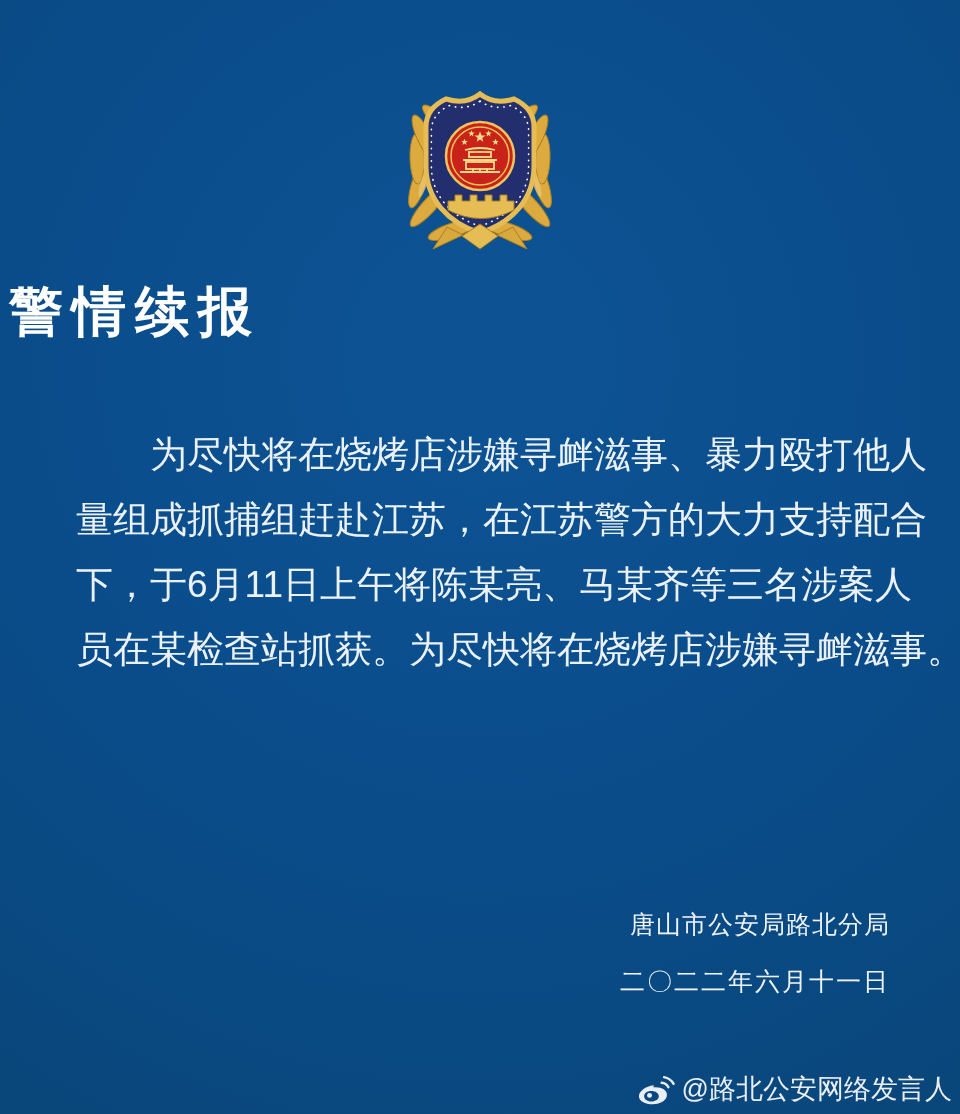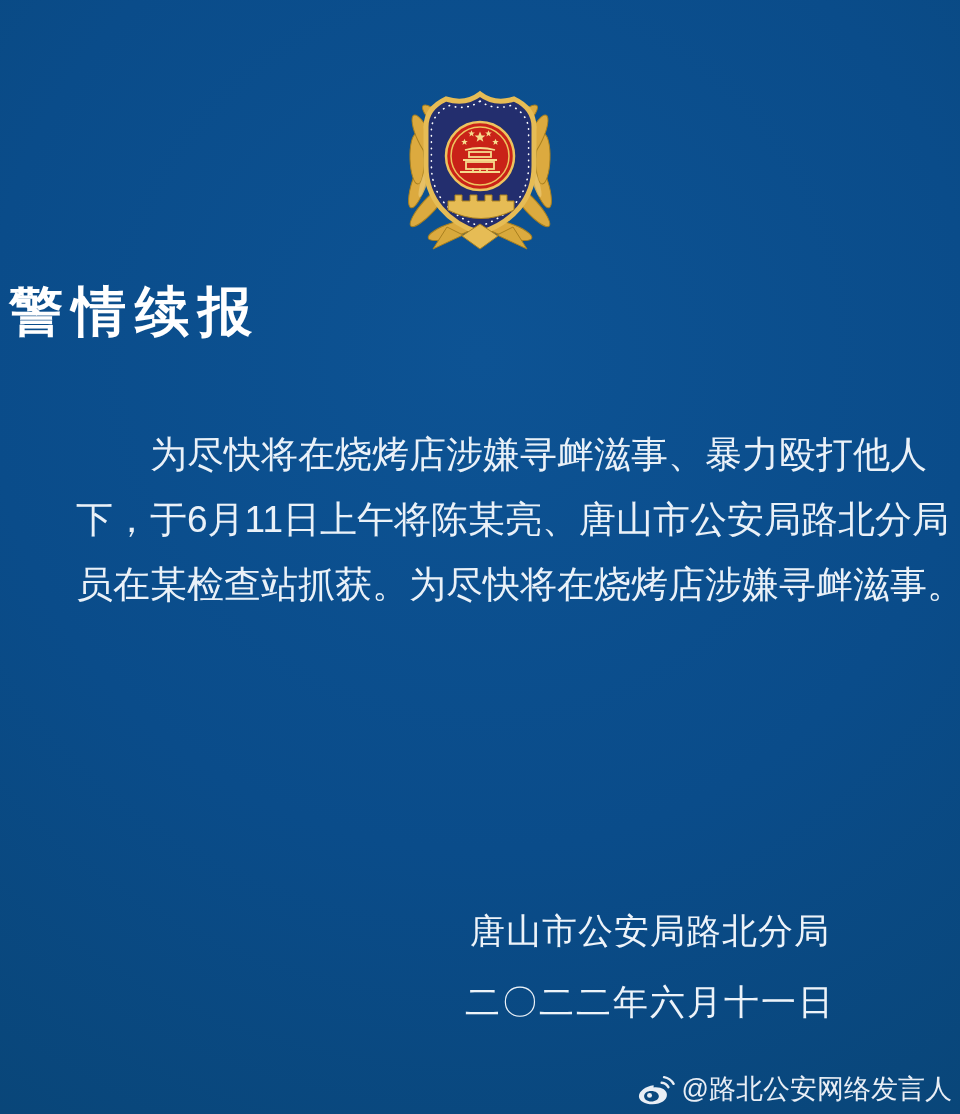"量组成抓捕组赶赴江苏，在江苏警方的大力支持配合" div.body-line { html: none -> <div>量组成抓捕组赶赴江苏，在江苏警方的大力支持配合</div> }
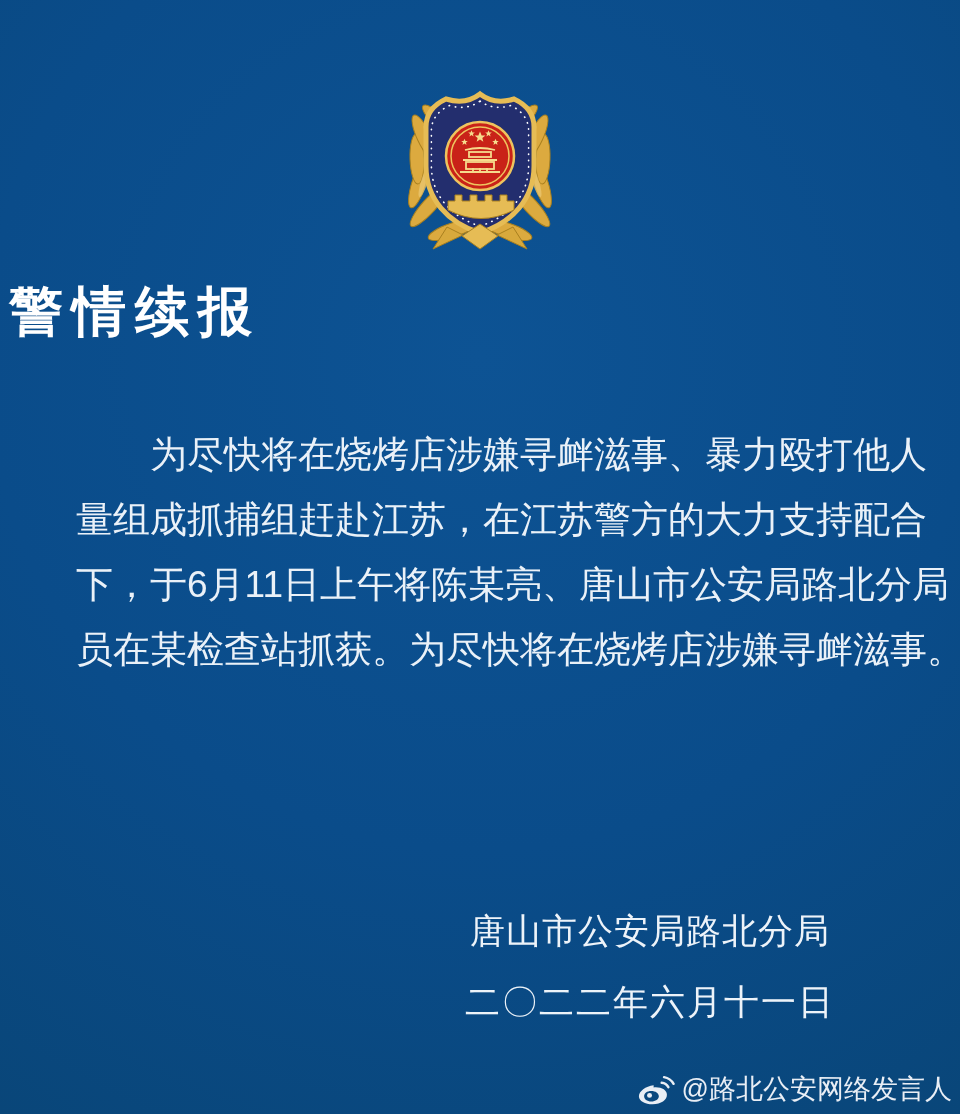"下，于6月11日上午将陈某亮、唐山市公安局路北分局" div.body-line { text: 唐山市公安局路北分局 -> 马某齐等三名涉案人 }
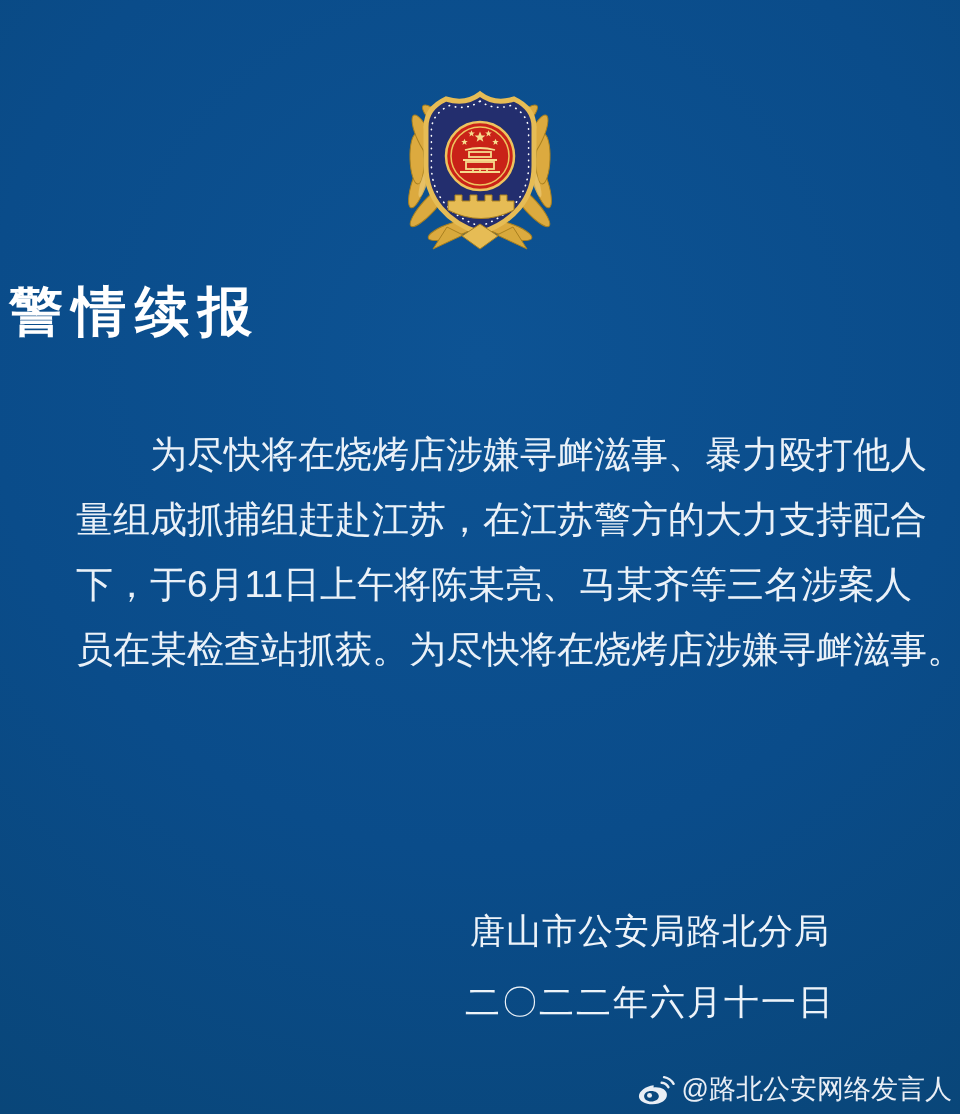"唐山市公安局路北分局" .signature { font-size: 35px -> 25px; text-align: center -> right }
